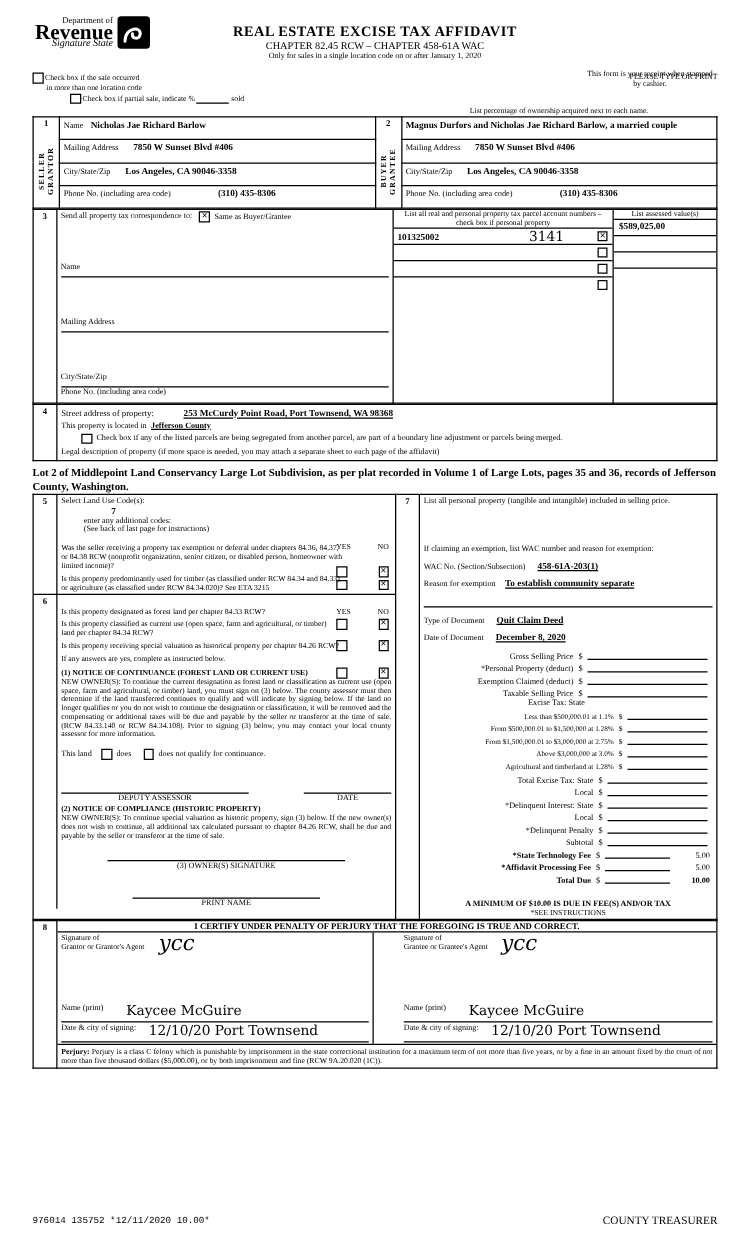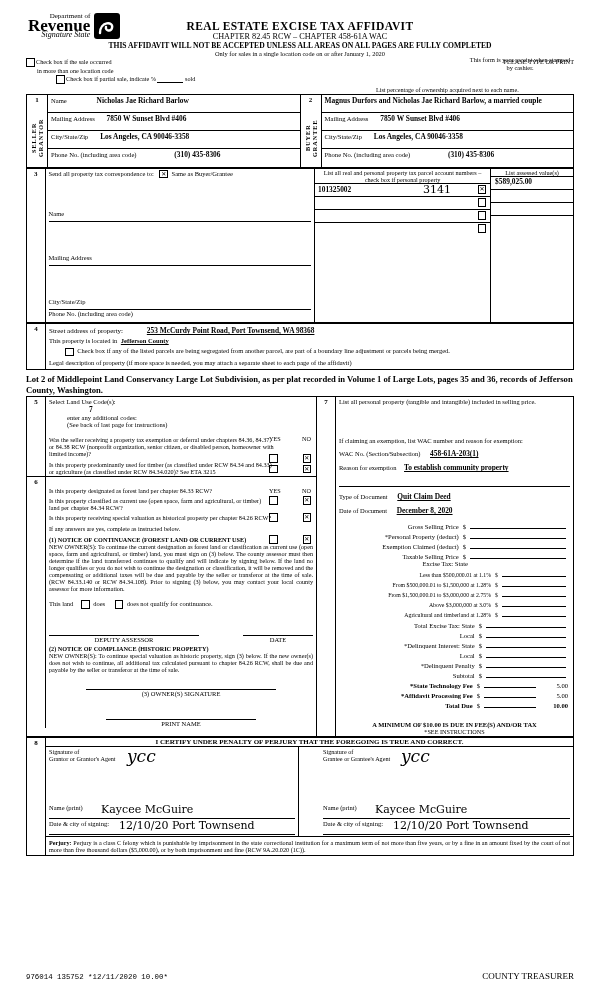"THIS AFFIDAVIT WILL NOT BE" div.boldline { html: <div>THIS AFFIDAVIT WILL NOT BE ACCEPTED UNLESS ALL AREAS ON ALL PAGES ARE FULLY COMPLETED</div> -> none }
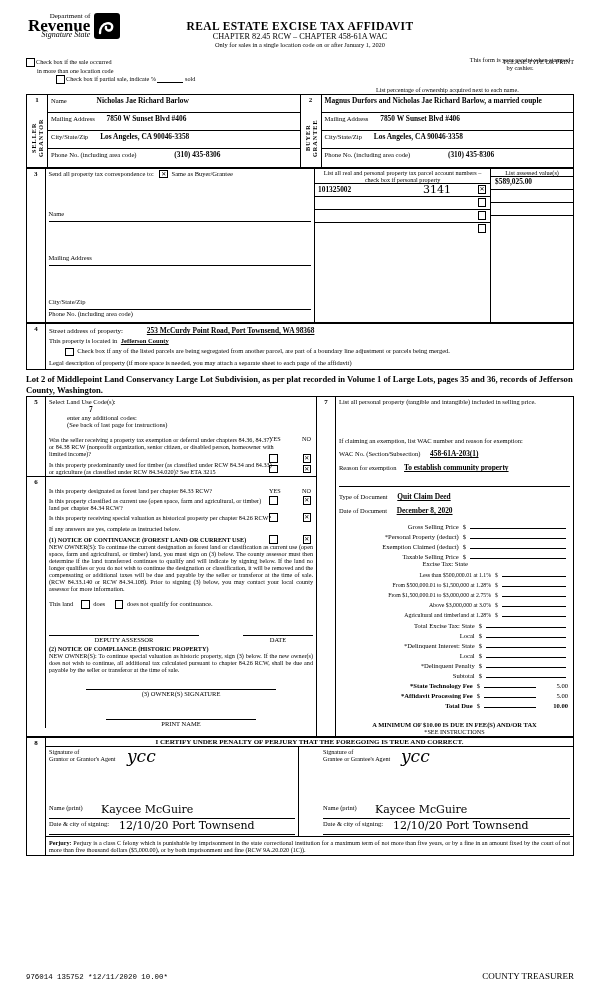"Nicholas Jae Richard Barlow" span.val { margin-left: 28px -> 4px }
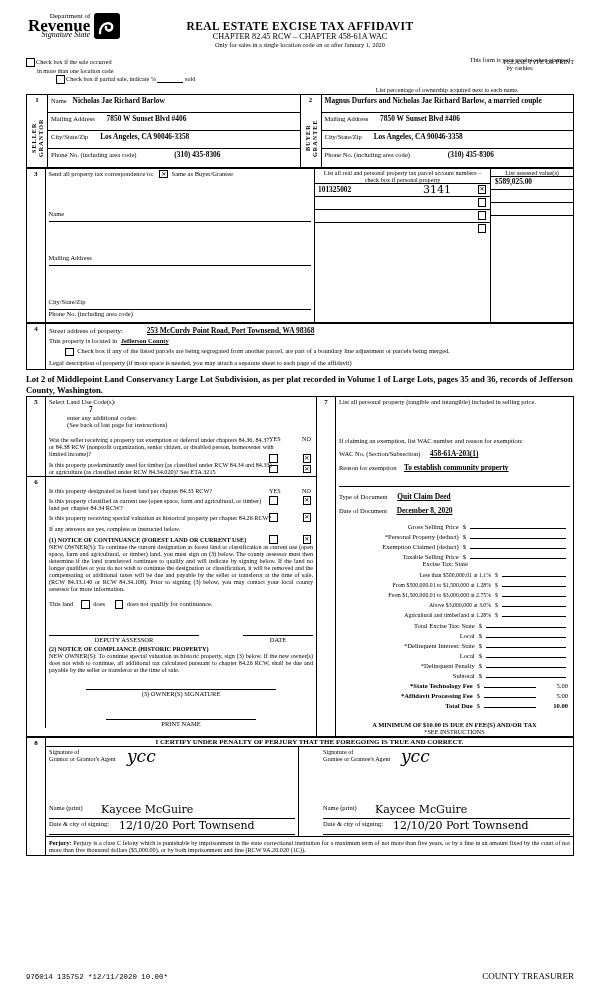"To establish community property" span.val { text: property -> separate }
